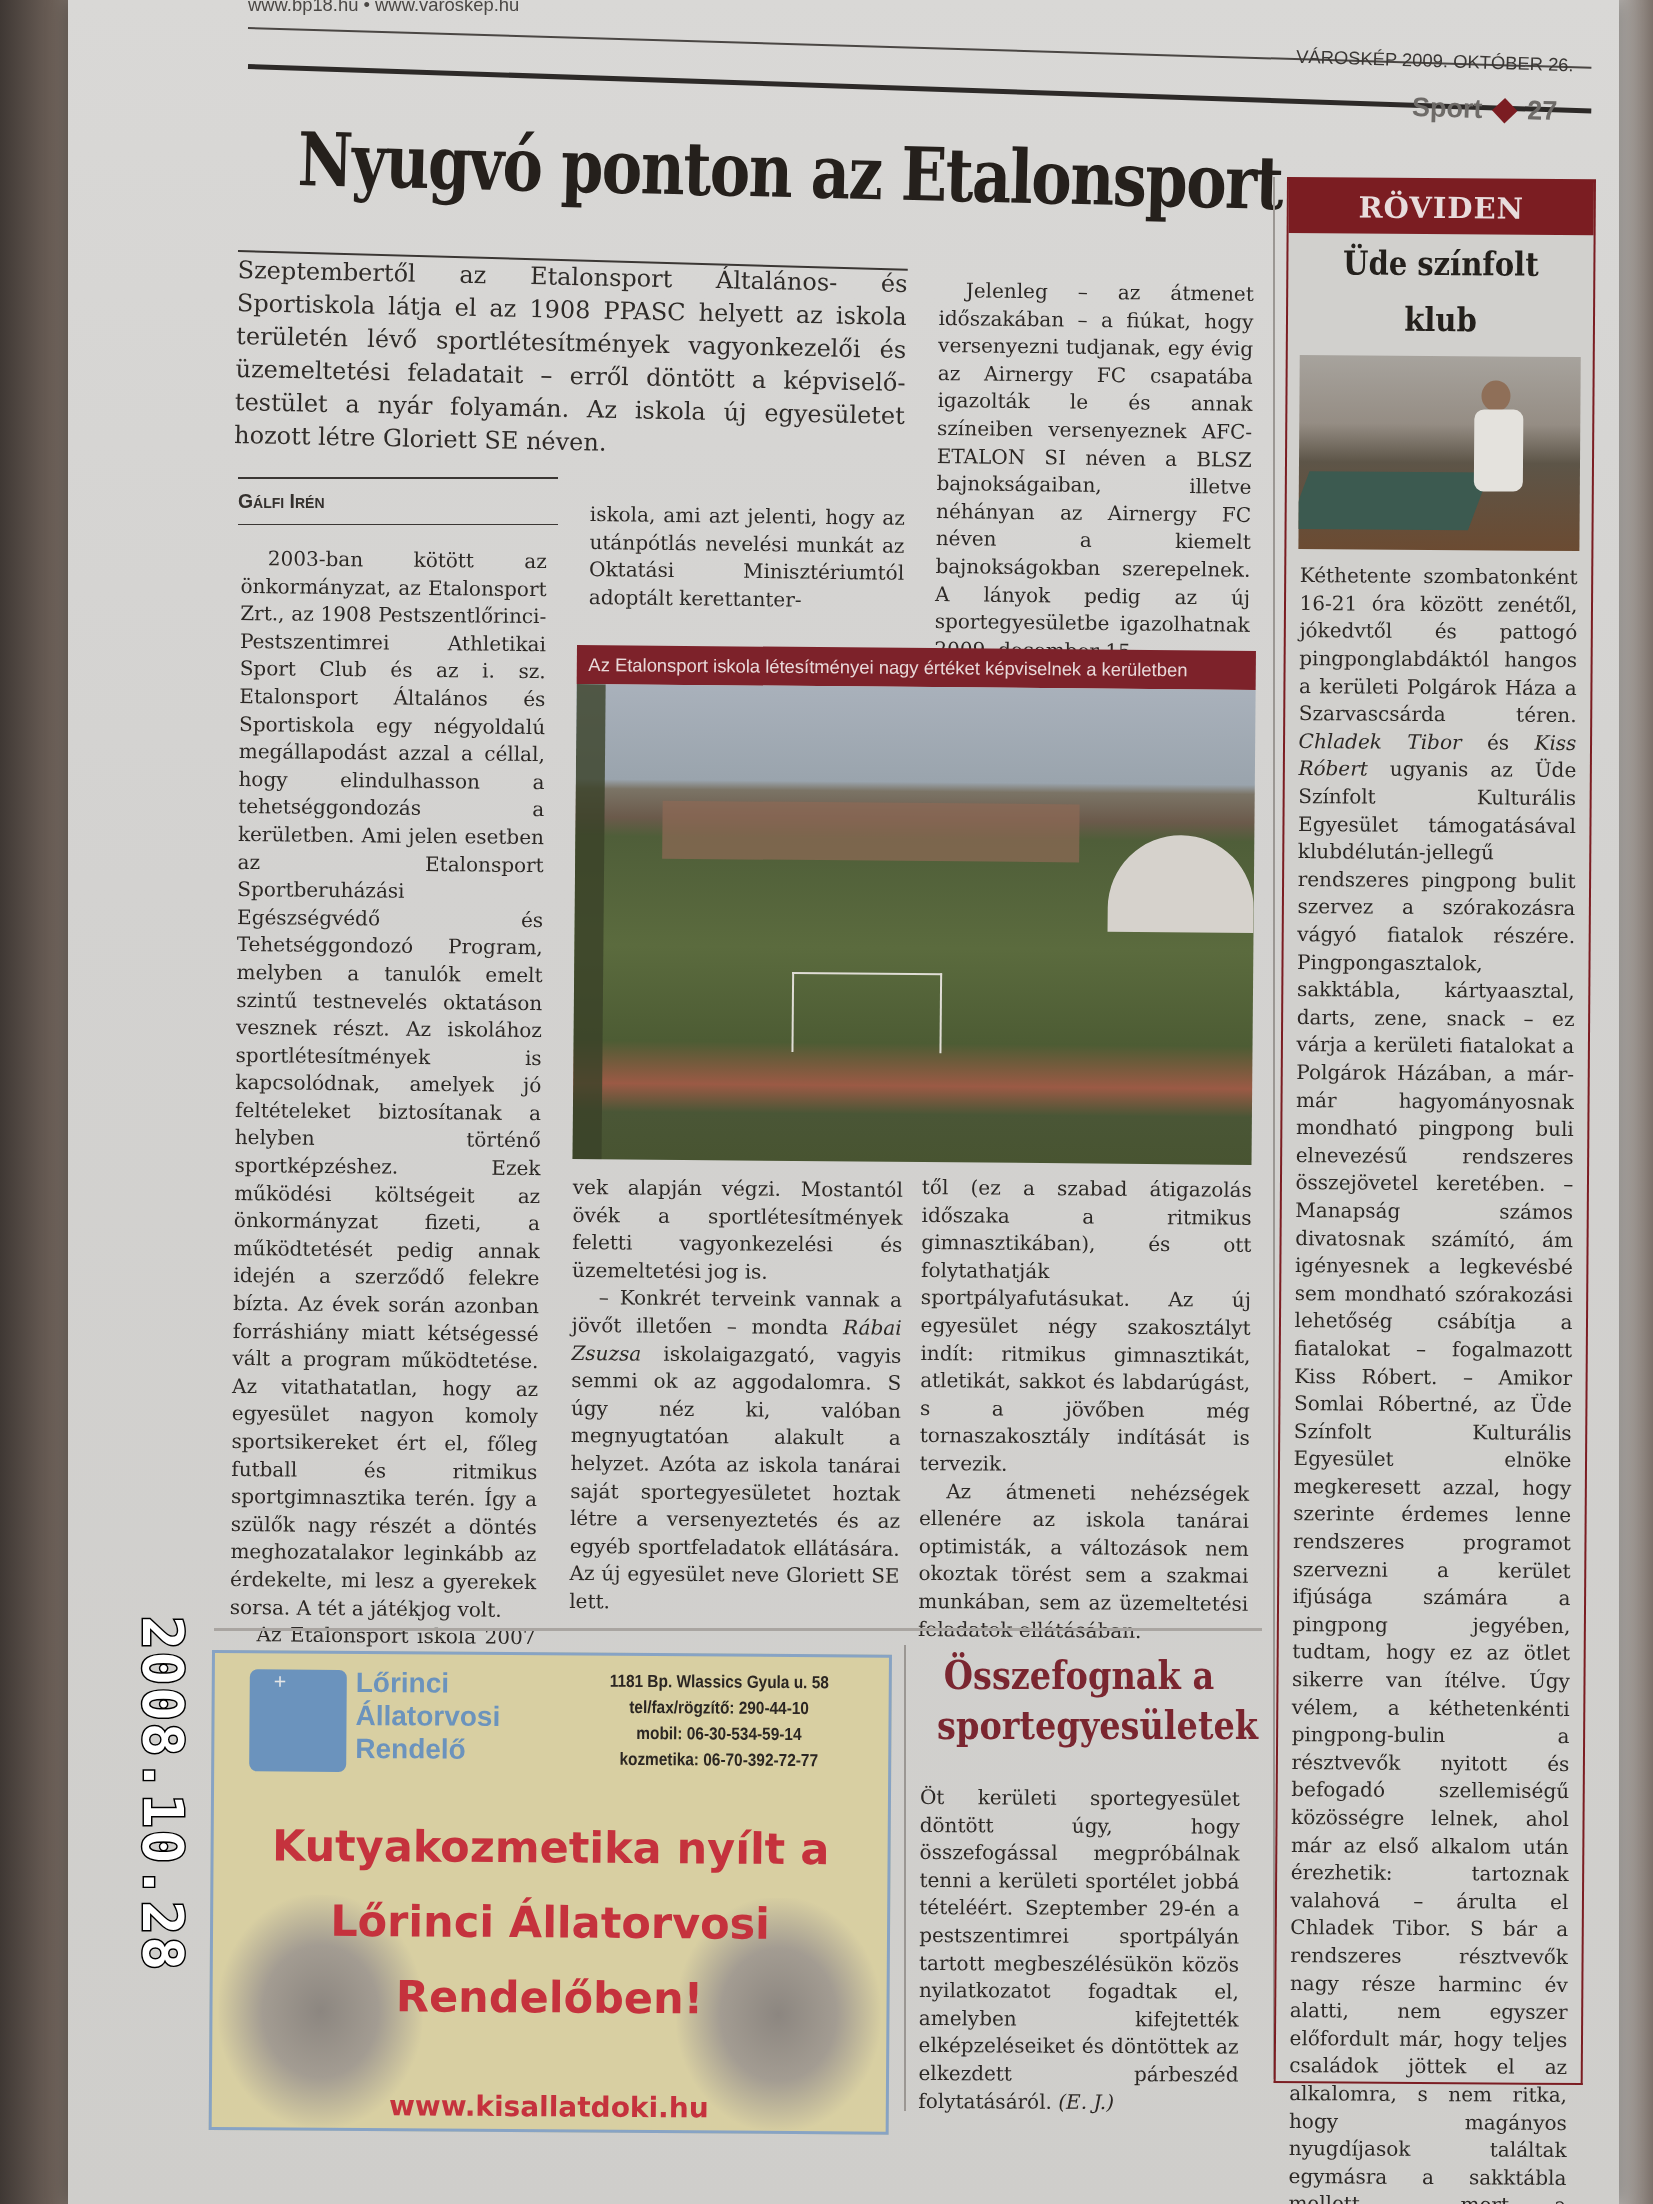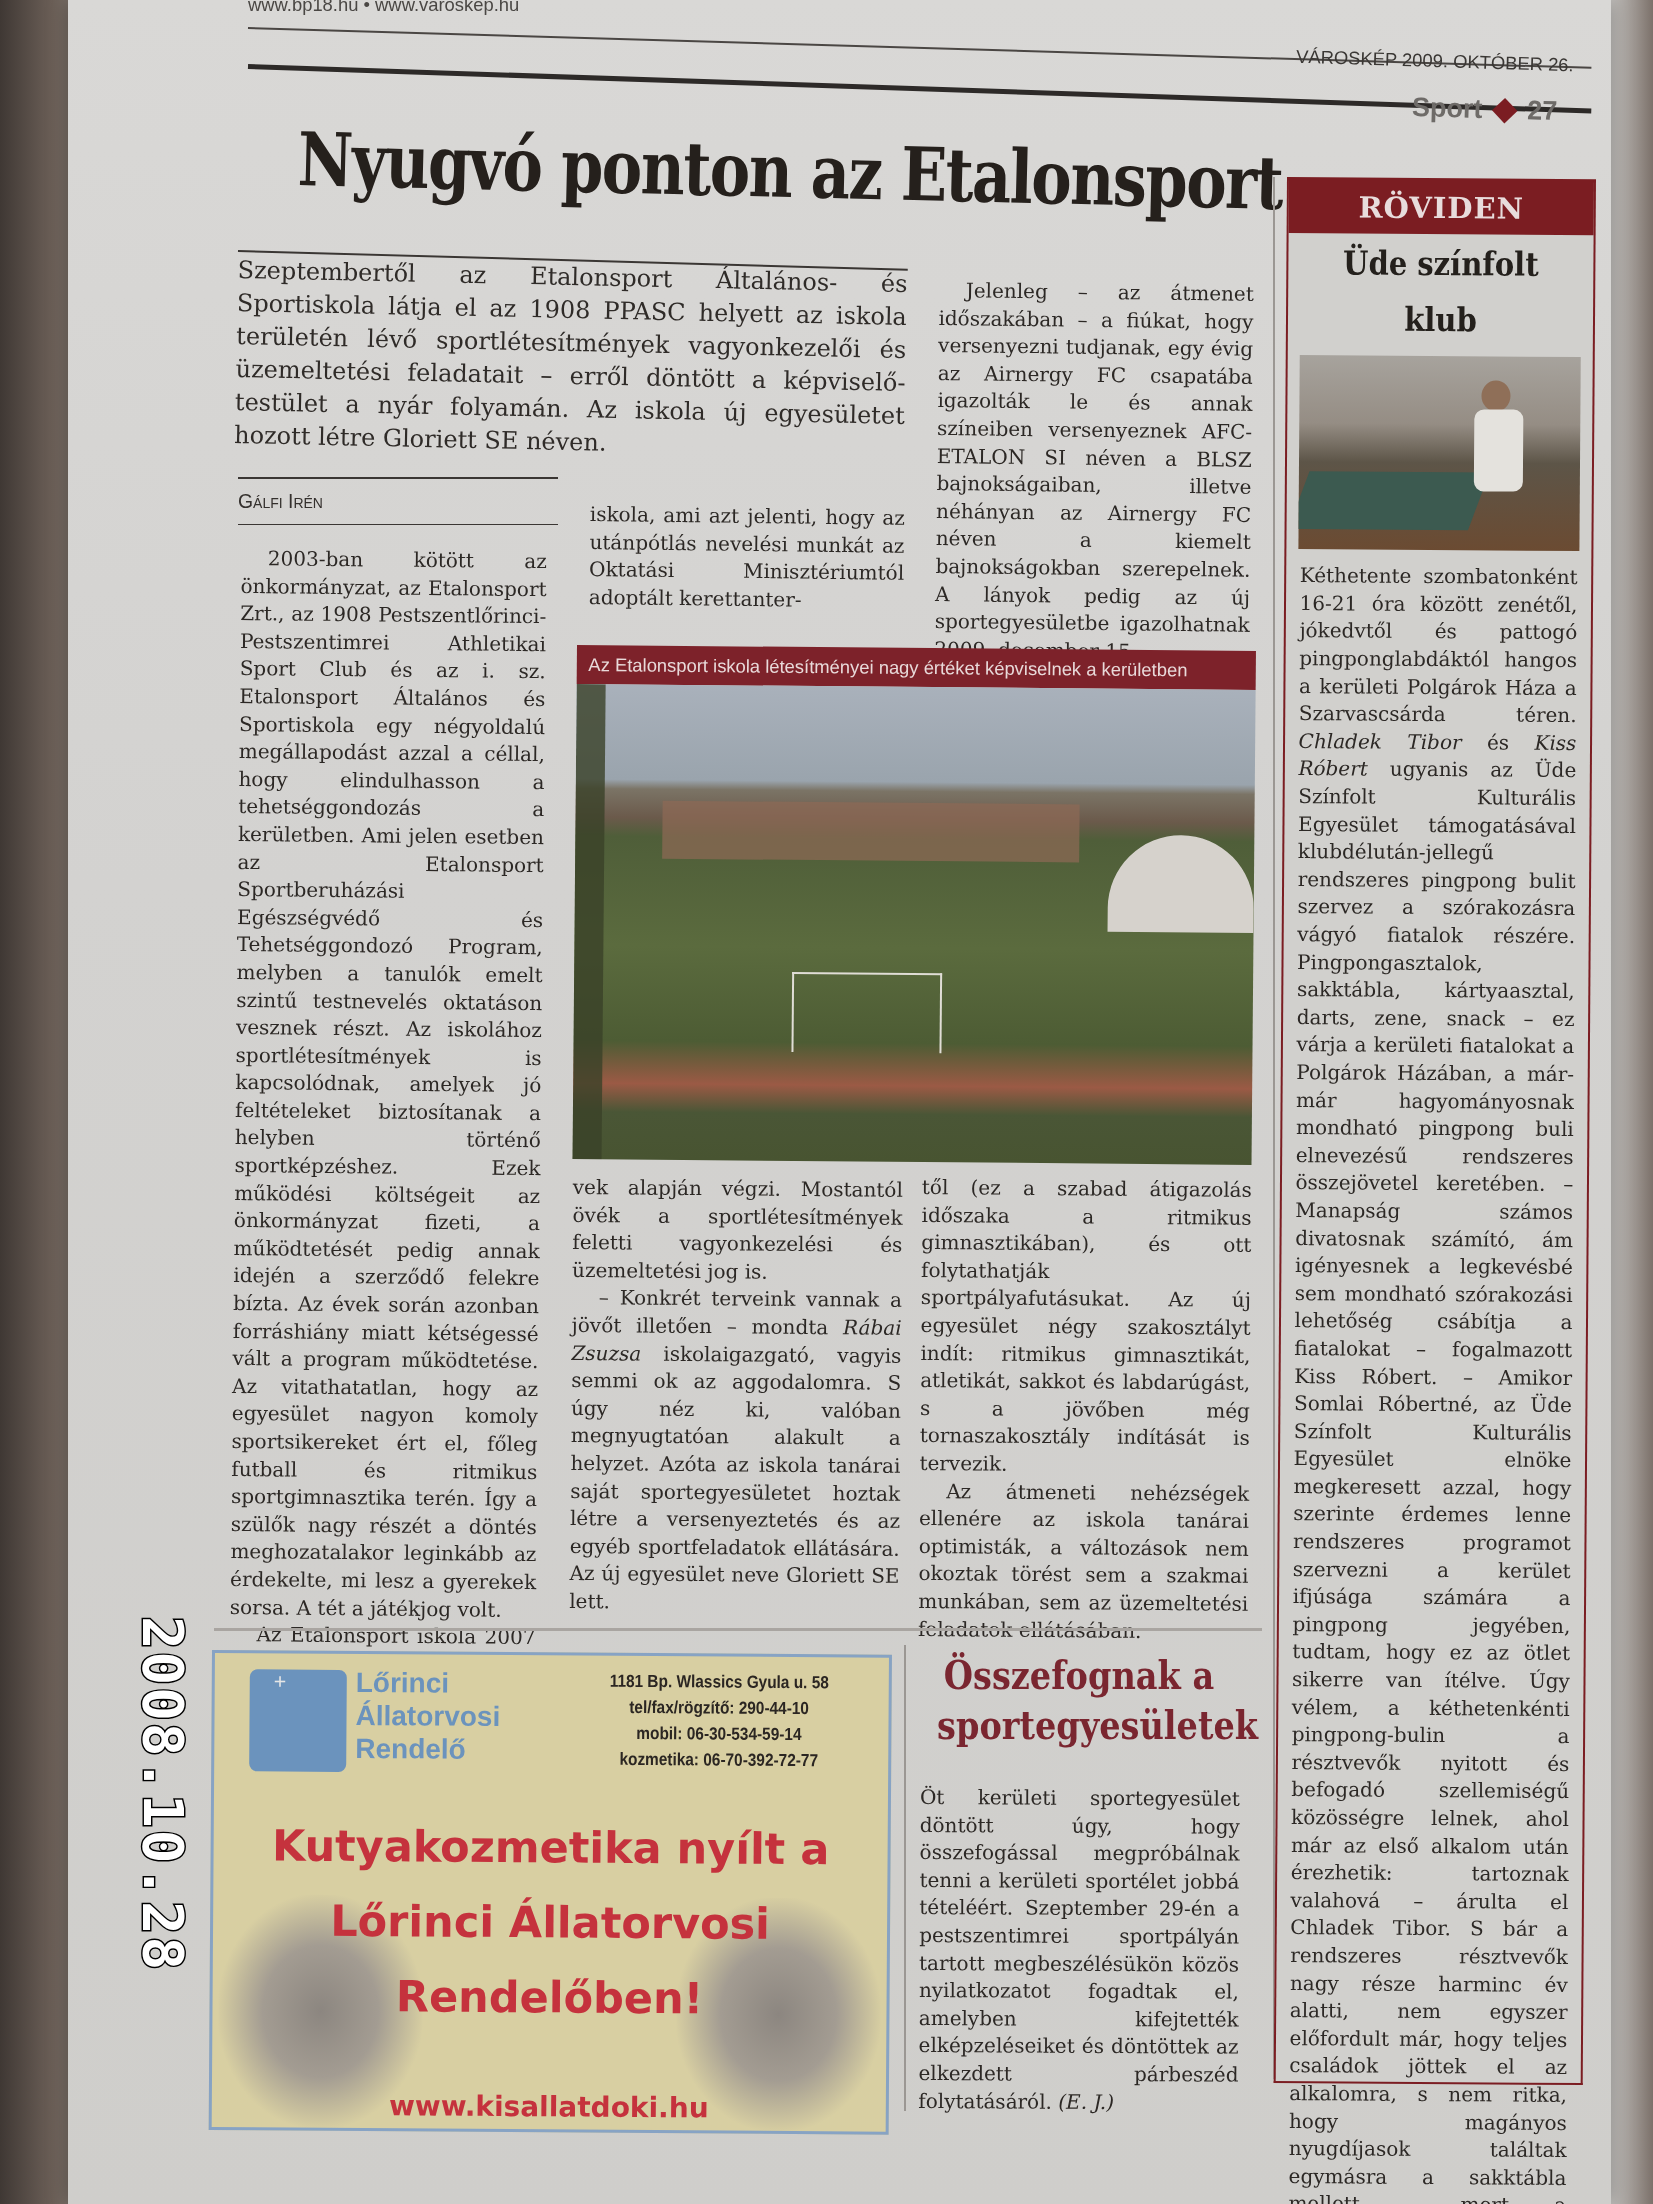"www.bp18.hu • www.varoskep.hu" .paper { padding-left: none -> 8px }
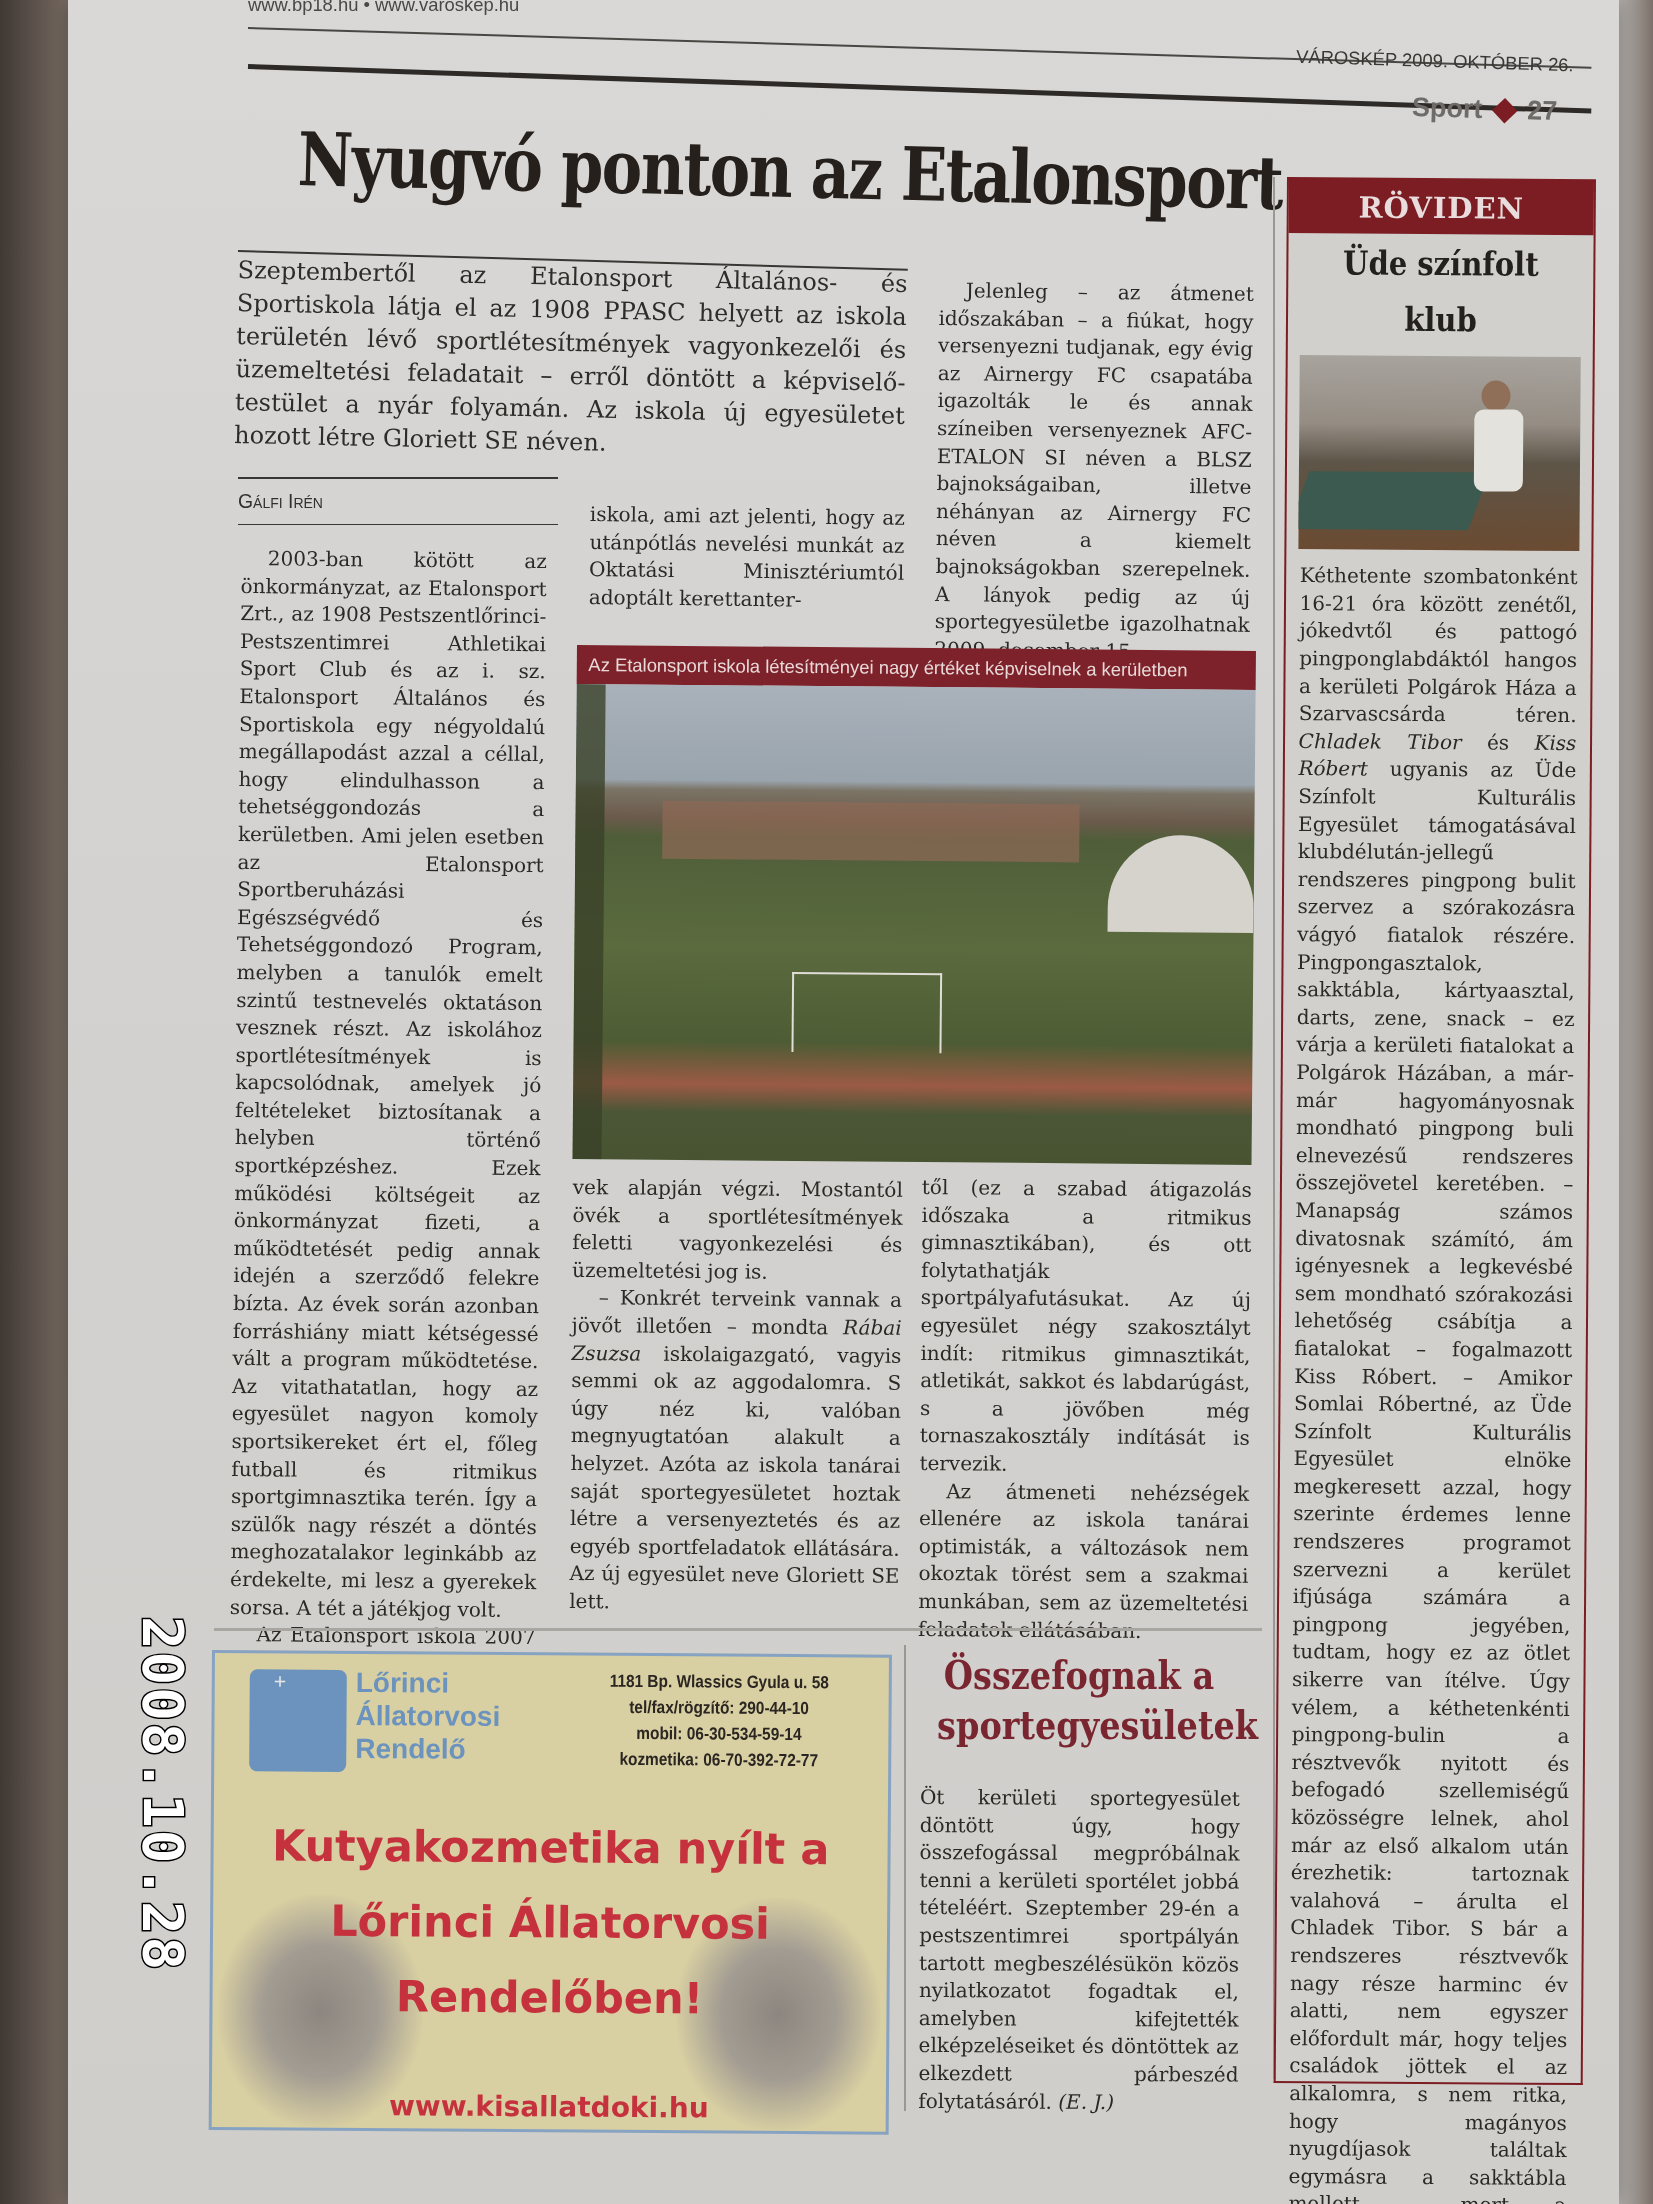"Gálfi Irén" .byline { font-weight: normal -> bold }
